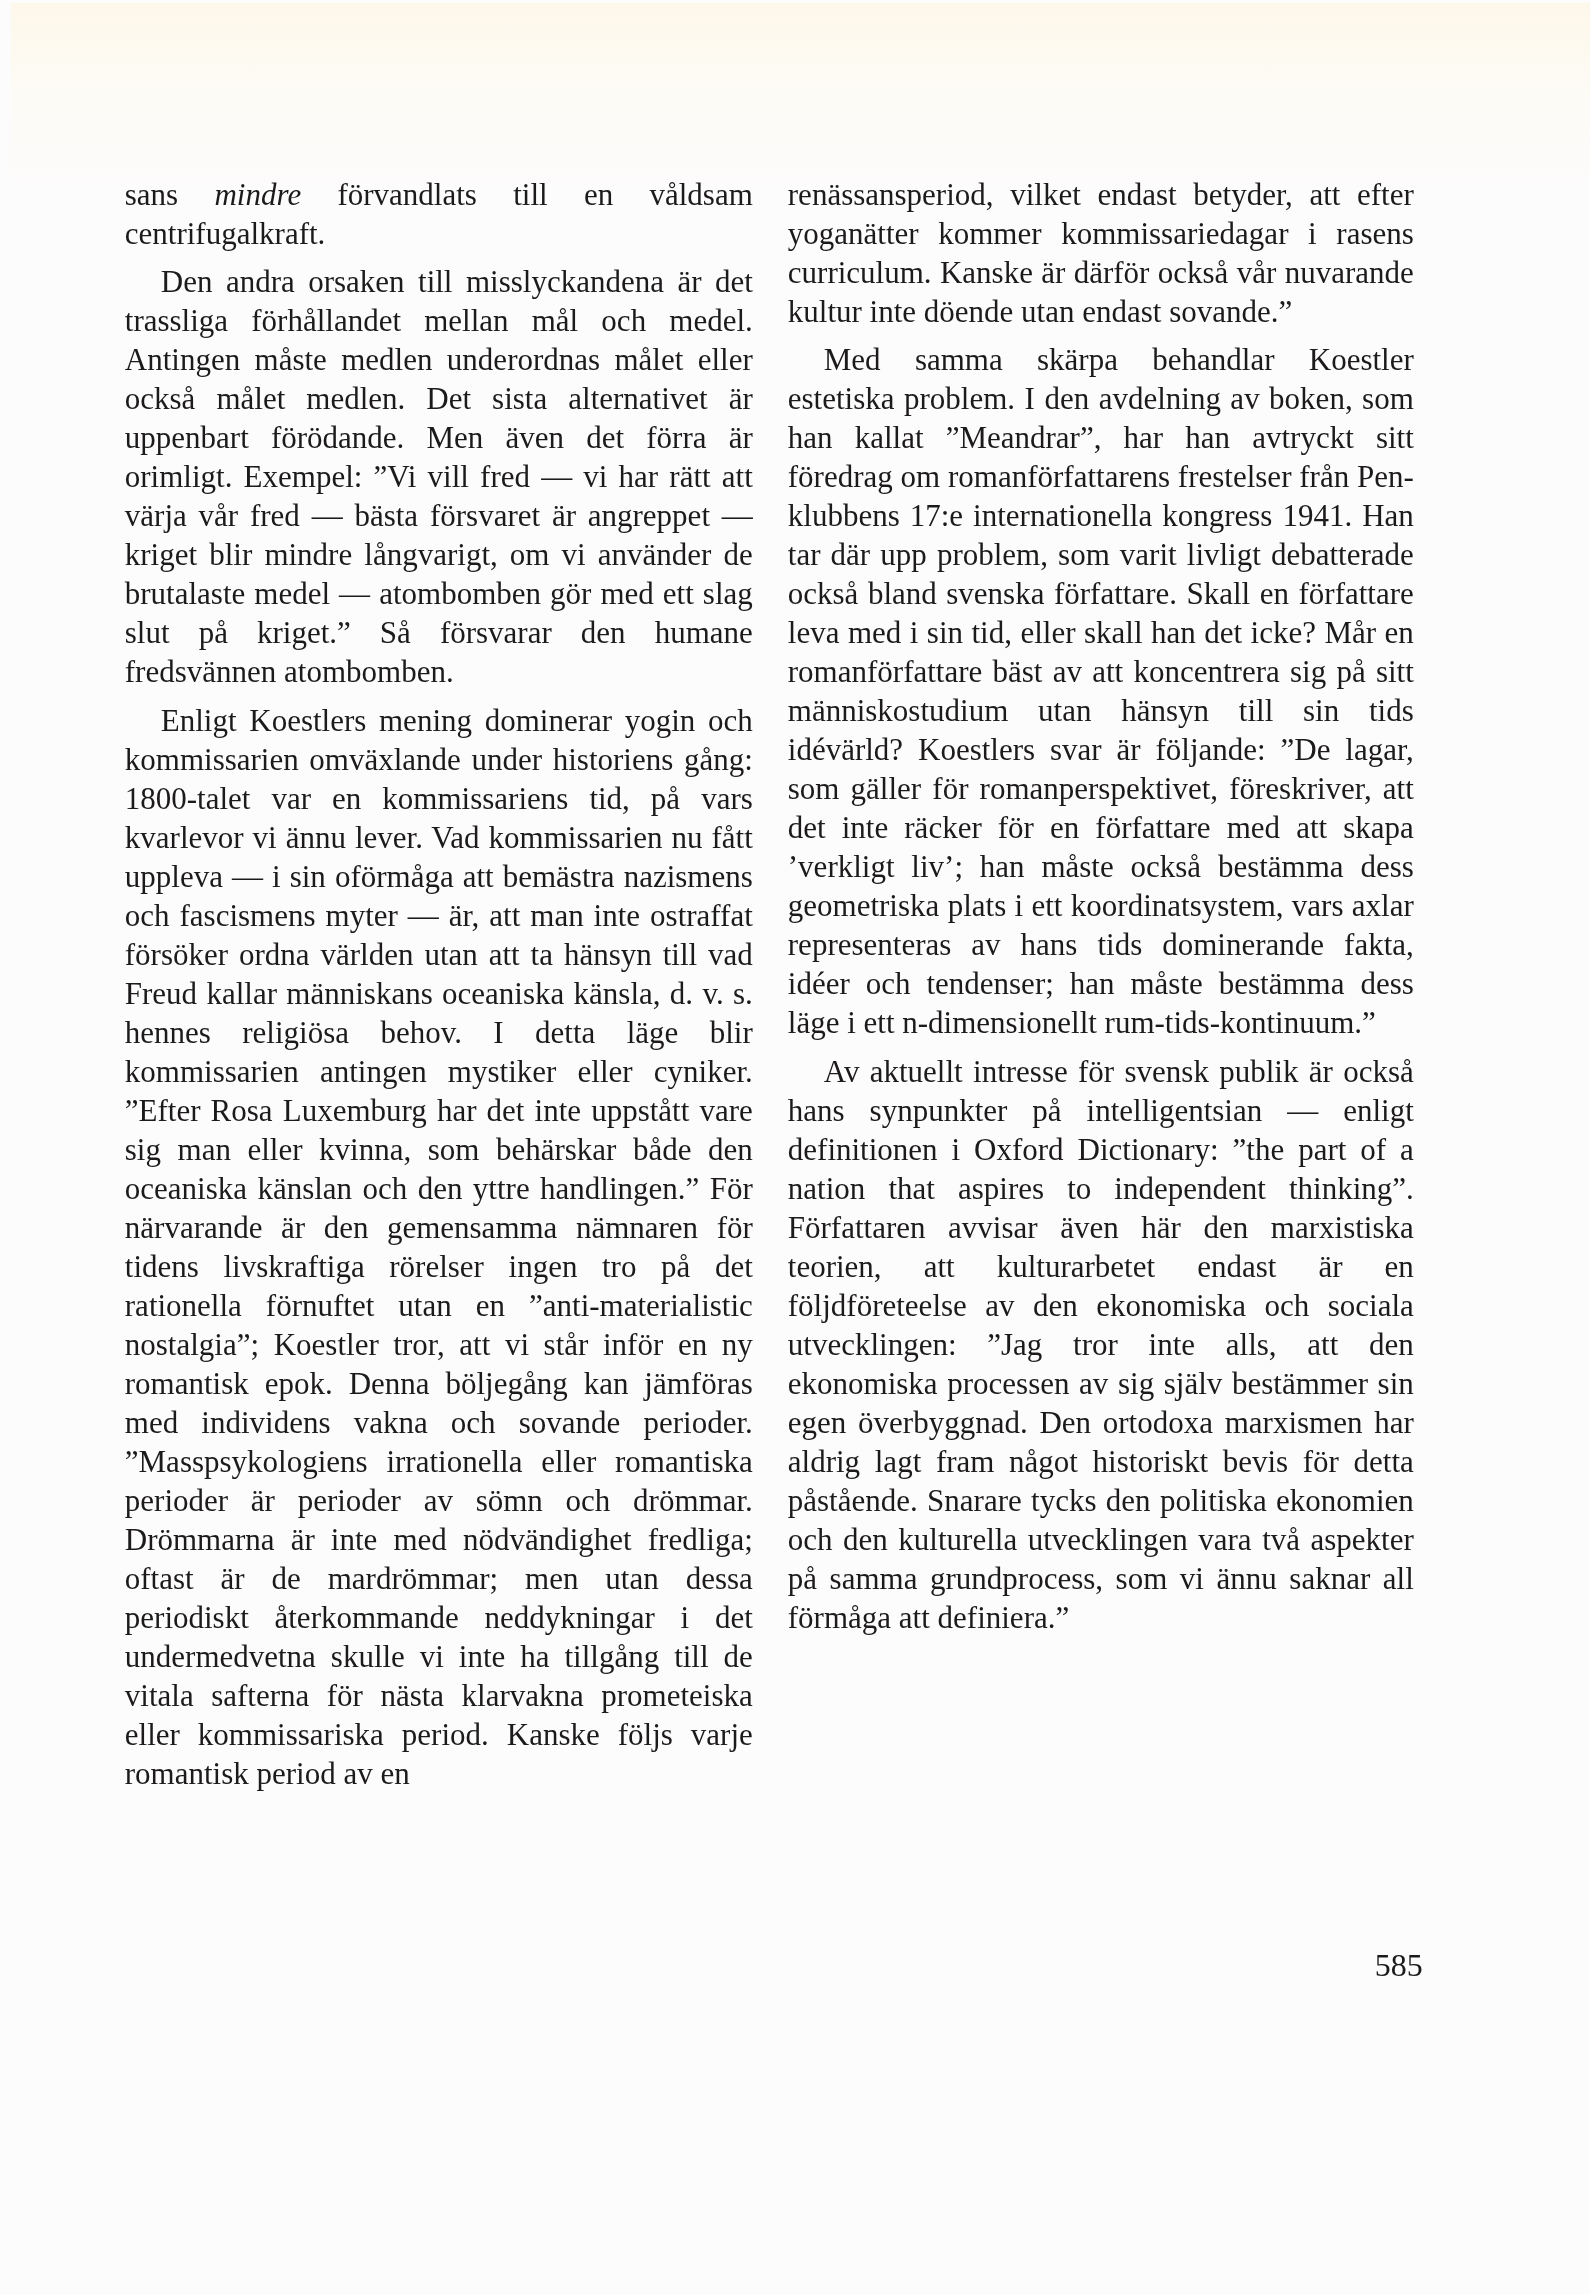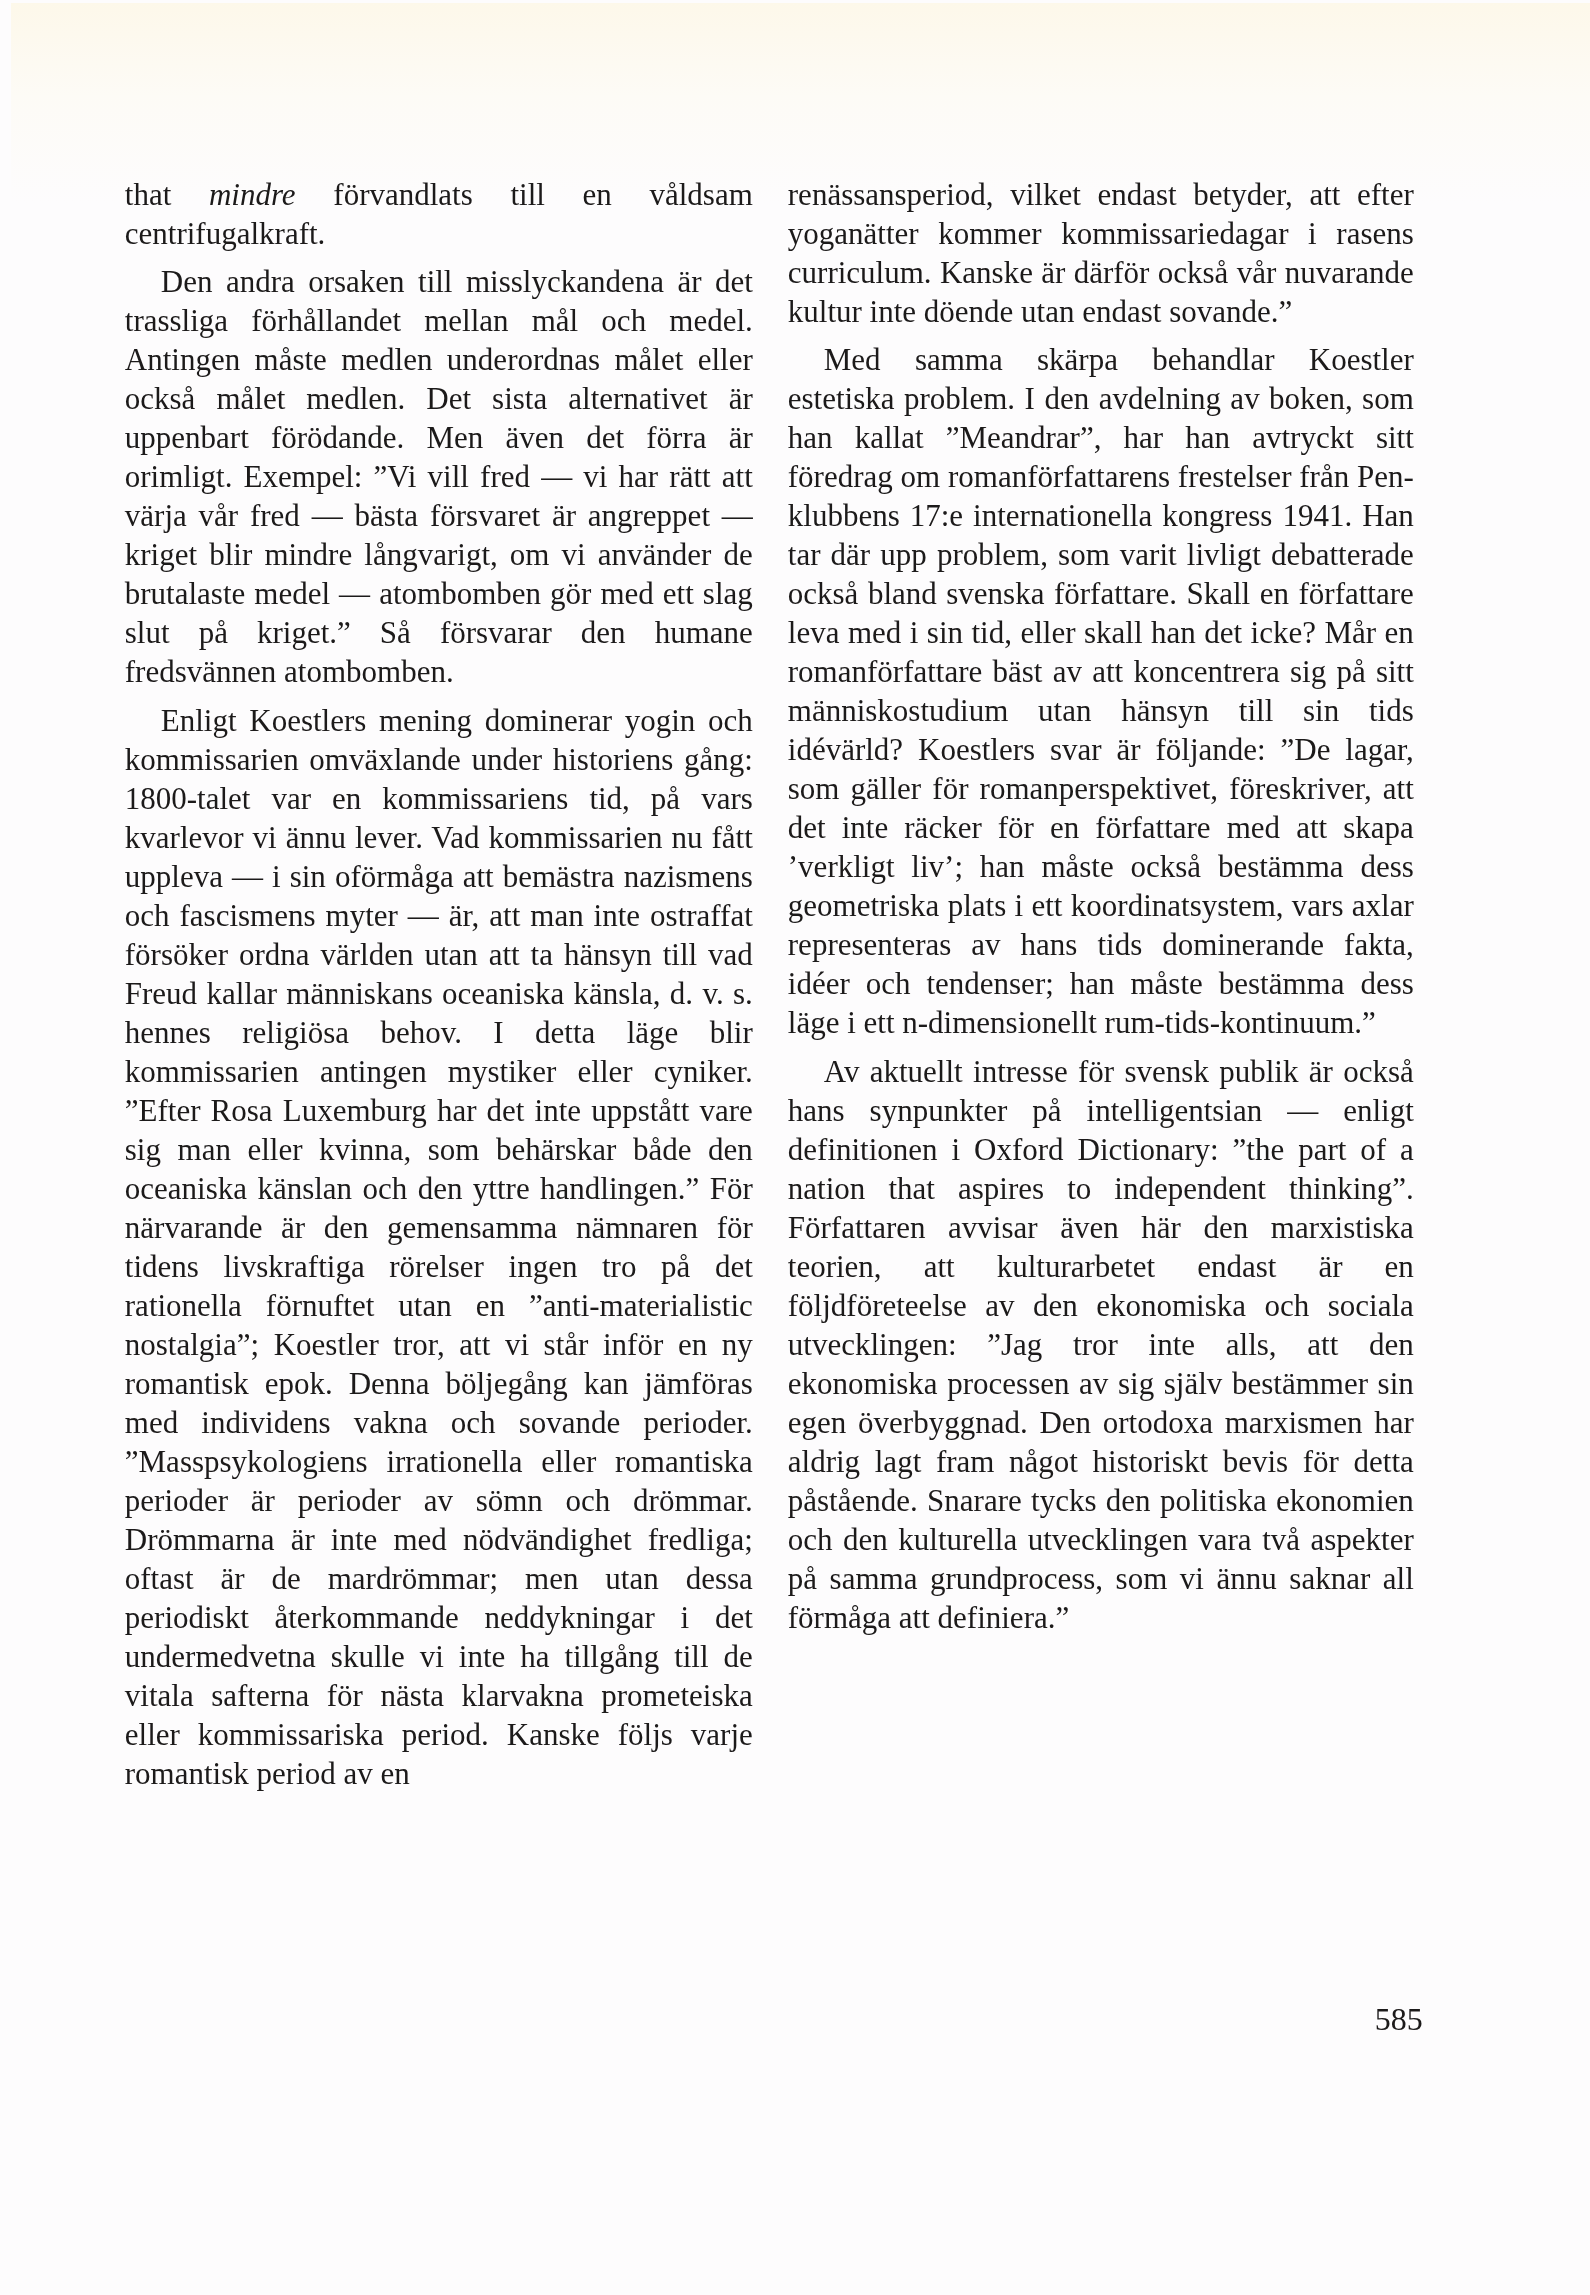"that" span { text: that -> sans }
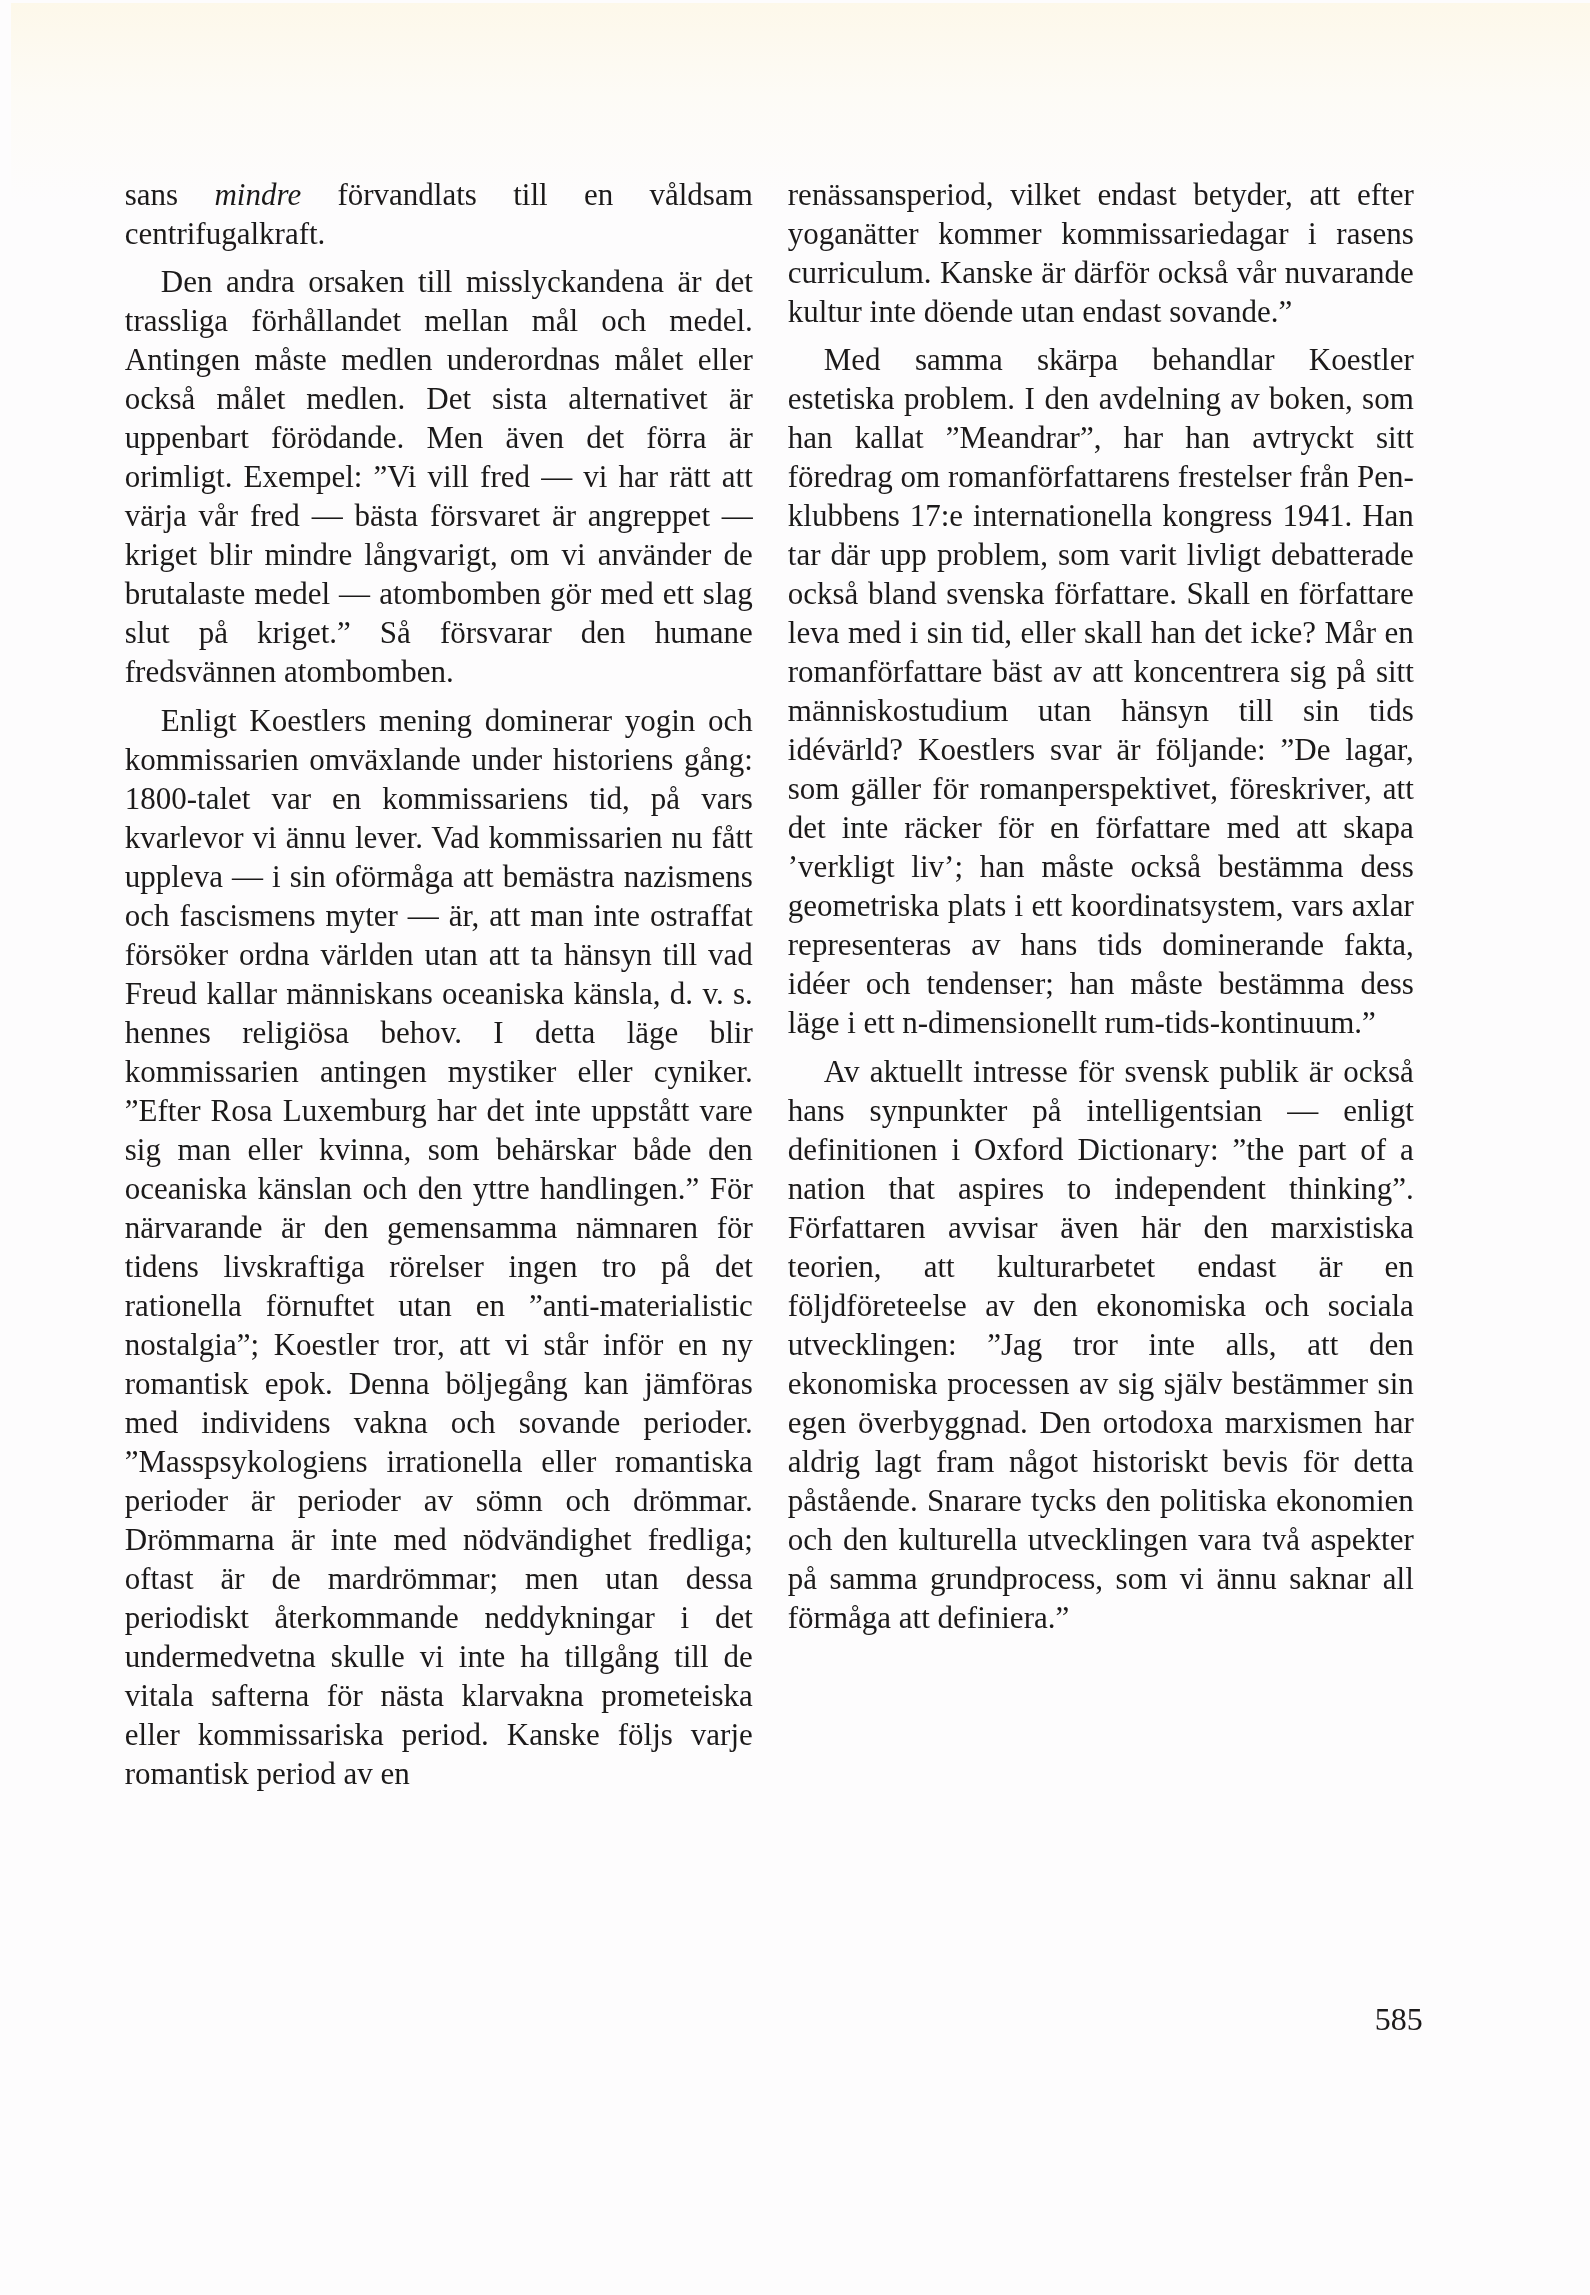"585" .page-number { top: 1998px -> 1944px }
